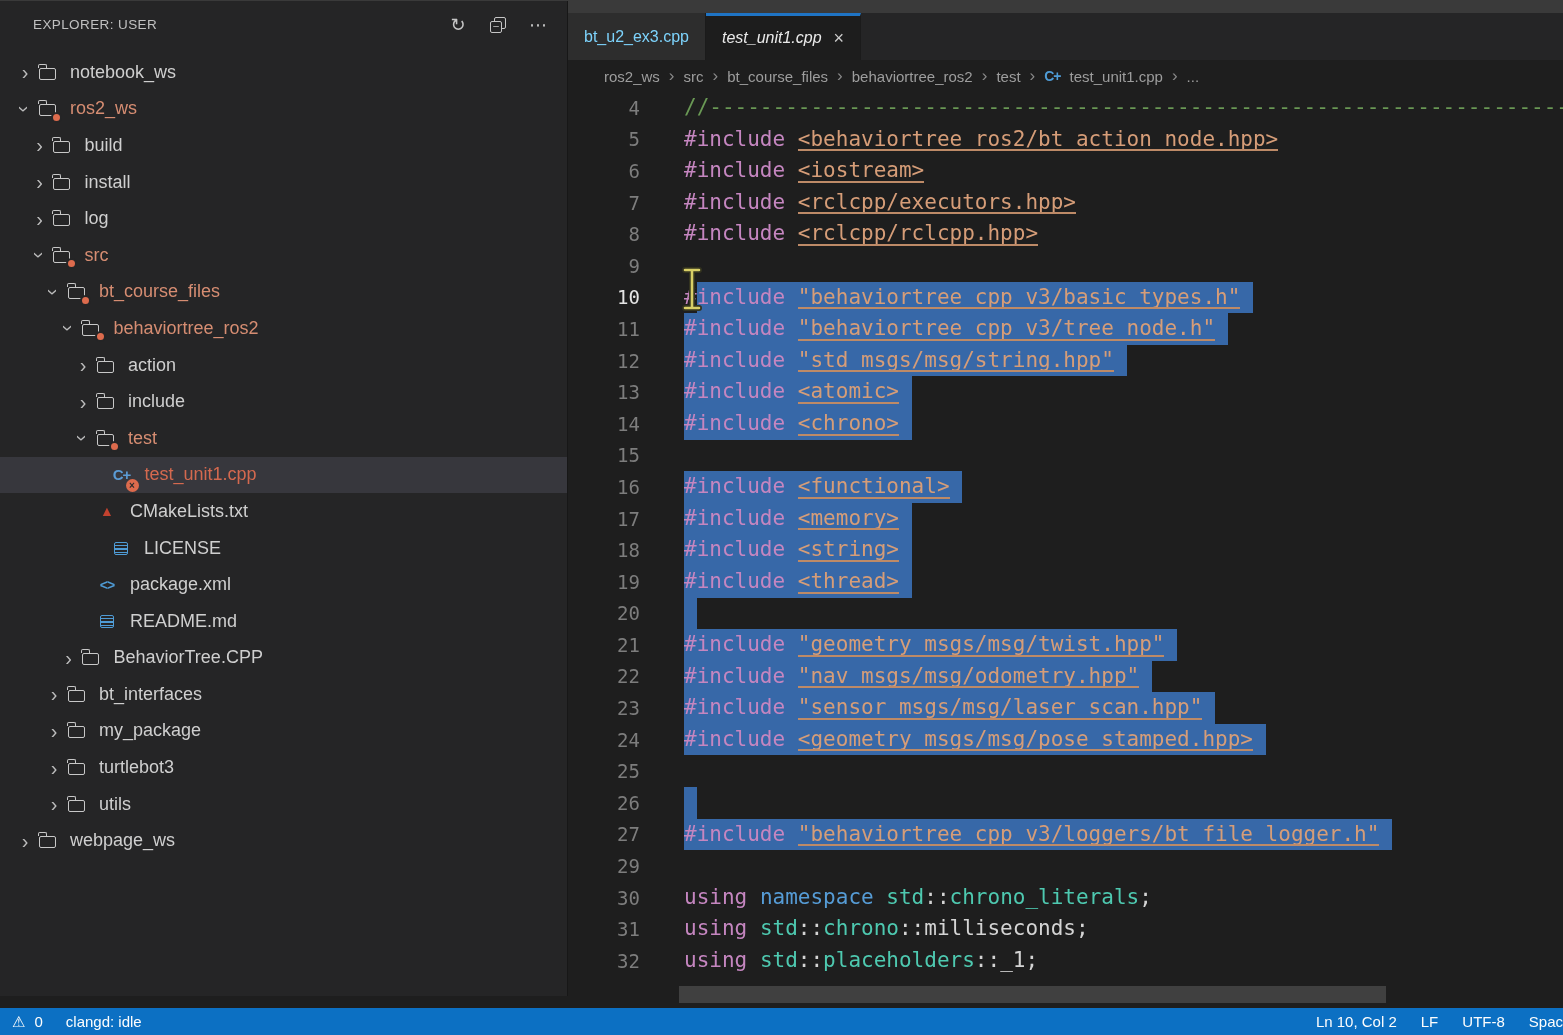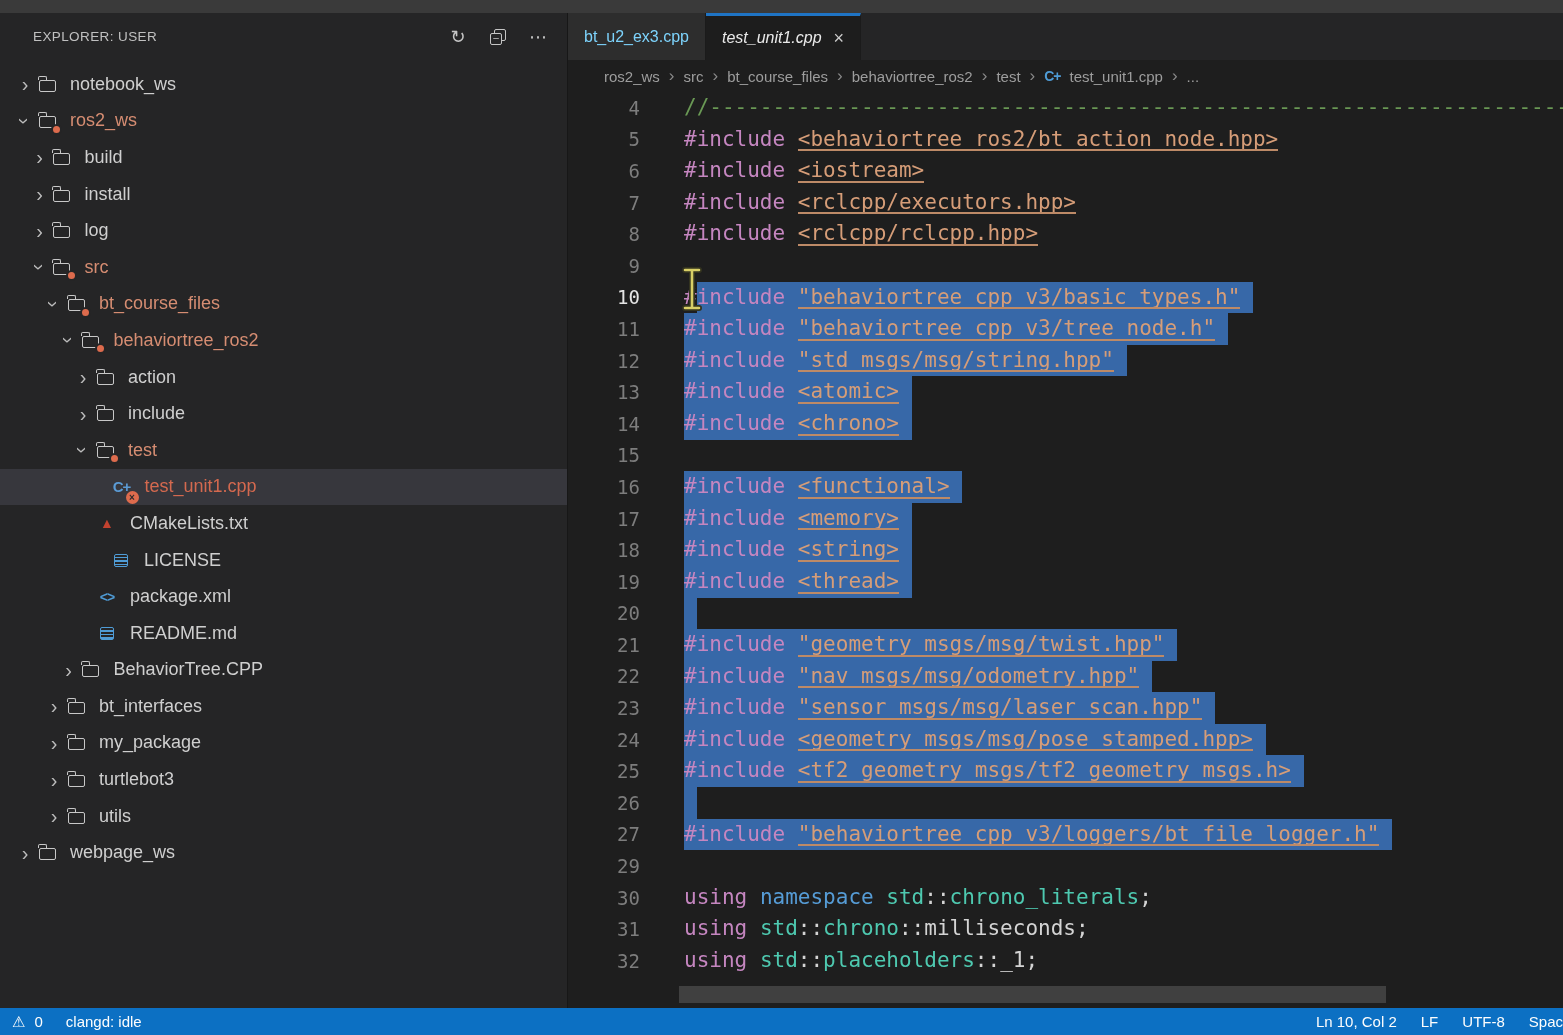"EXPLORER: USER" #sidebar { top: 13px -> 1px }
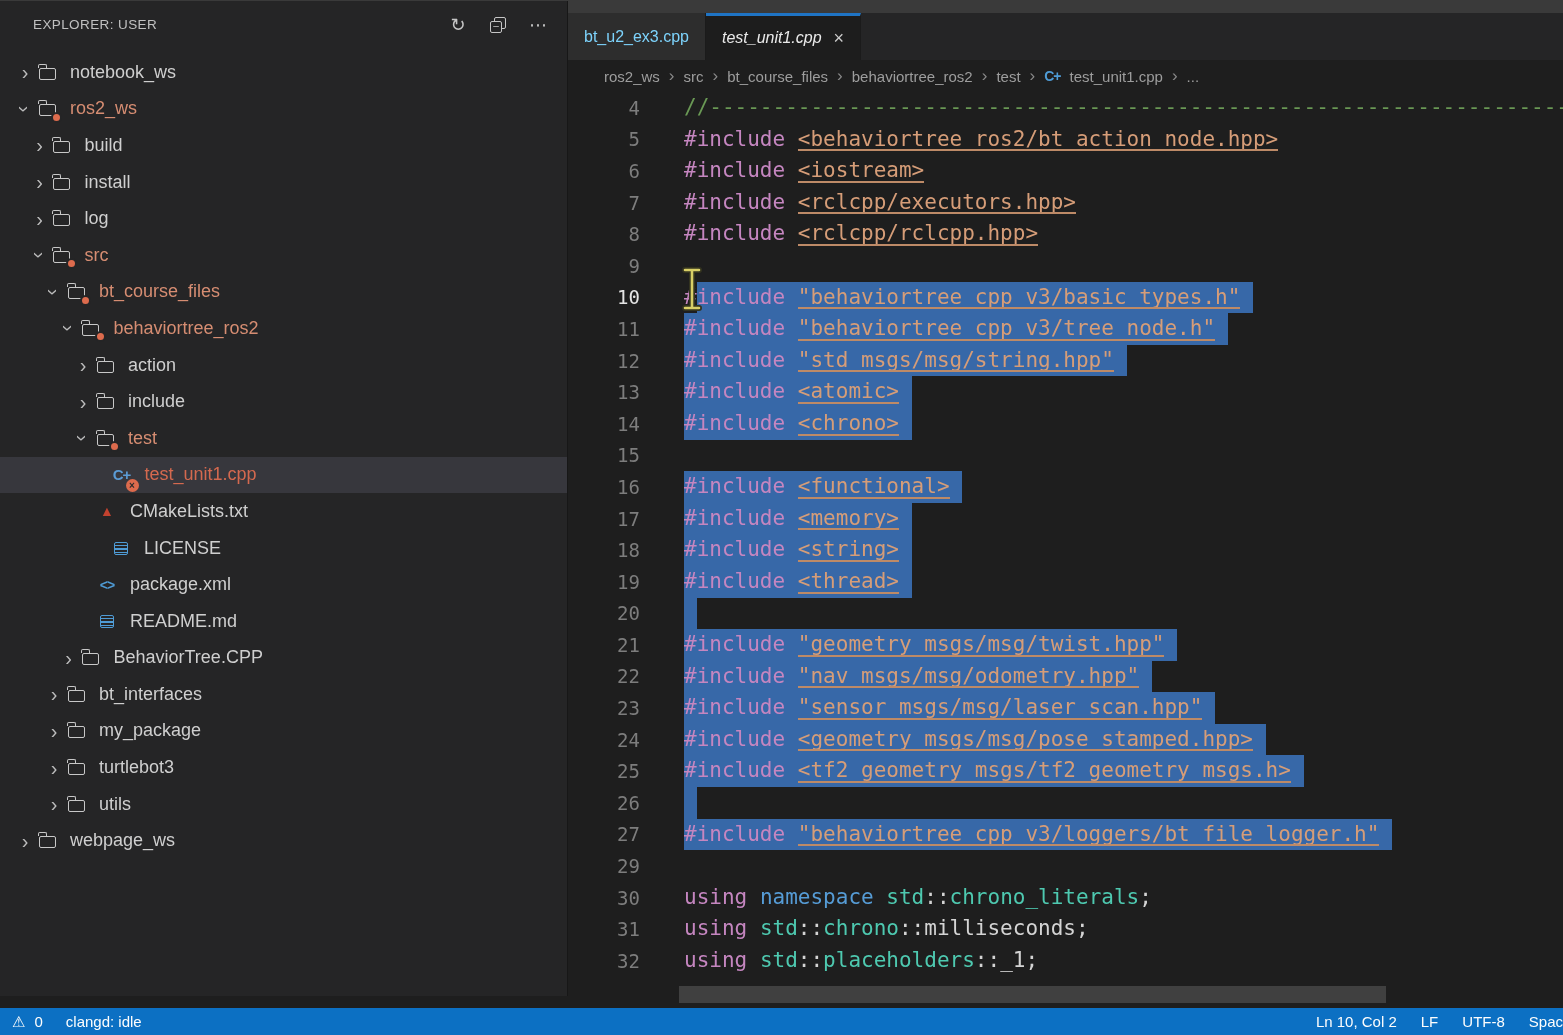"#include <tf2_geometry_msgs/tf2_geometry_msgs.h>" span.ct { html: <span><span>#include</span><span> </span><span>&lt;tf2_geometry_msgs/tf2_geometry_msgs.h&gt;</span><span>&nbsp;</span></span> -> none }
